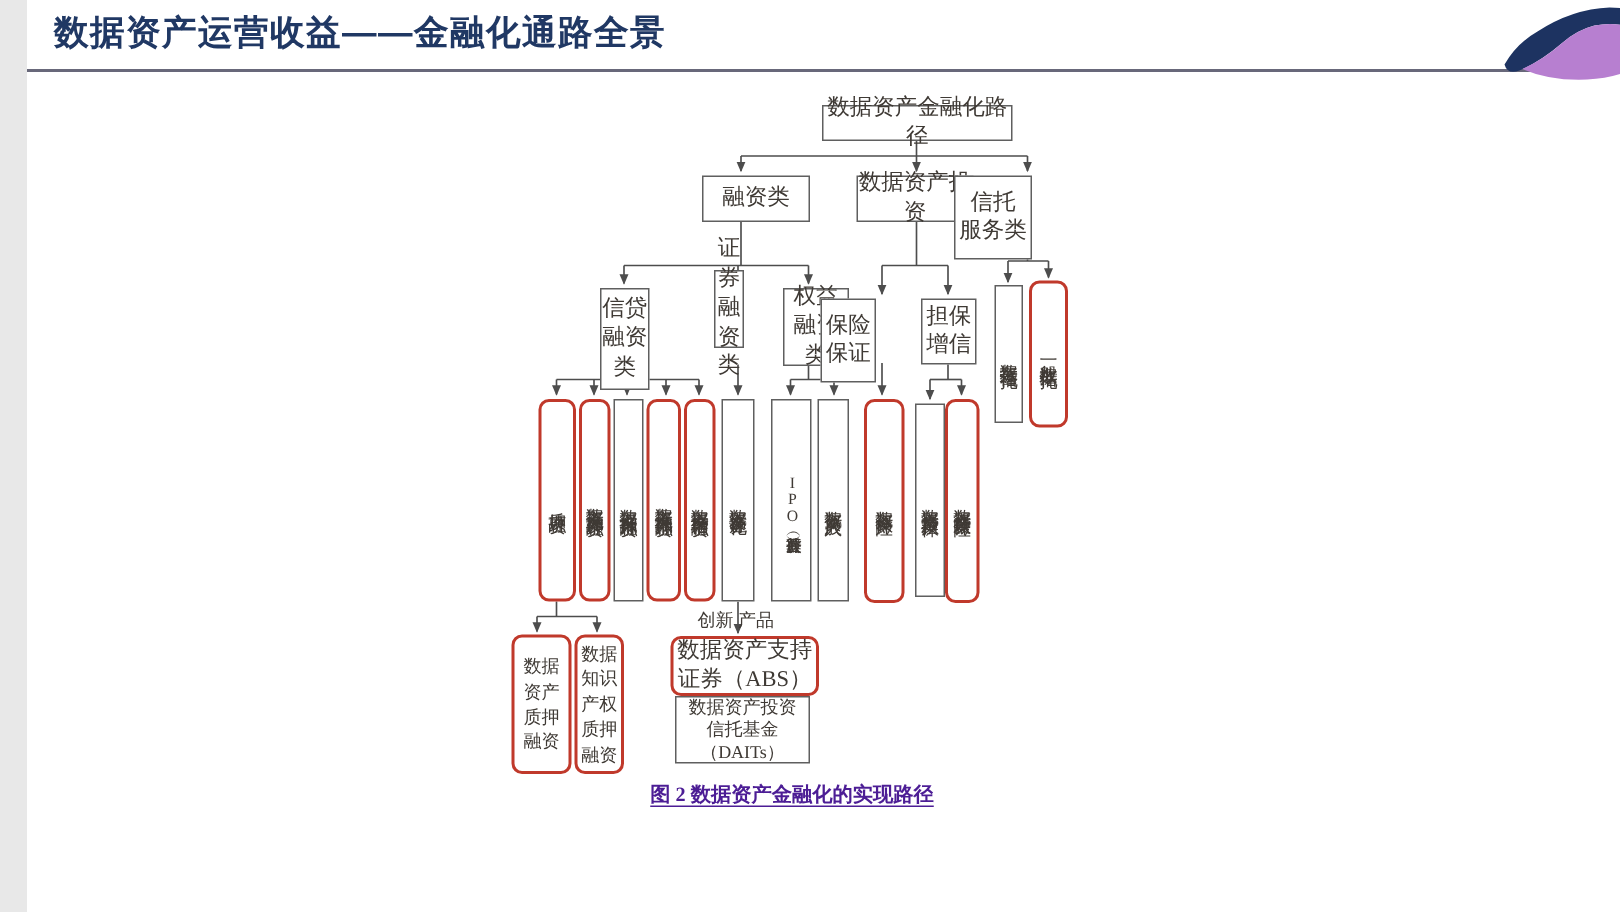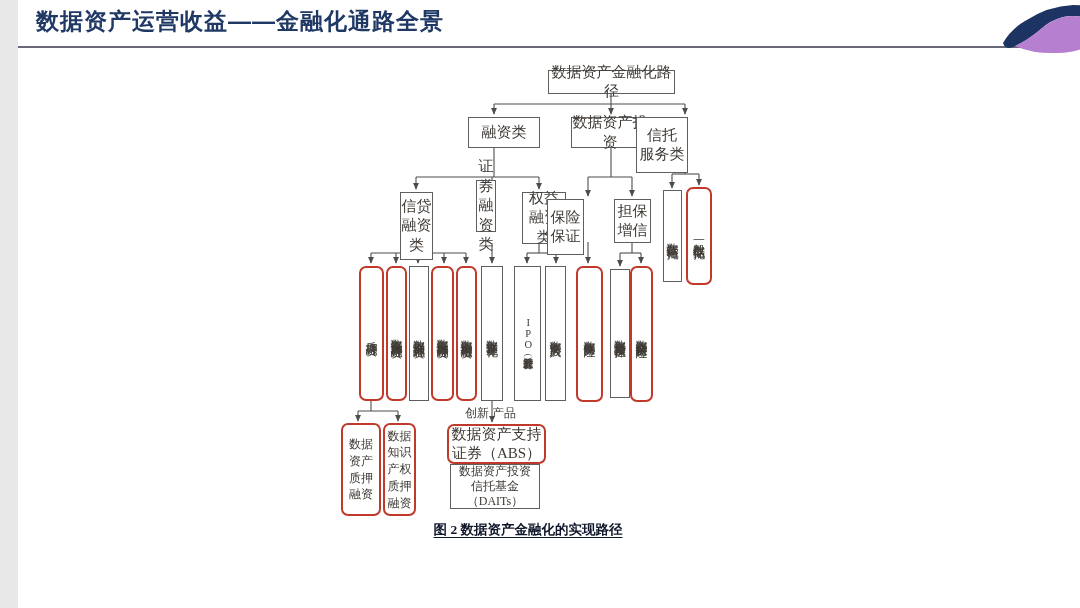"图 2 数据资产金融化的实现路径" .figure-caption { color: #0f172a -> #4c1d95 }
